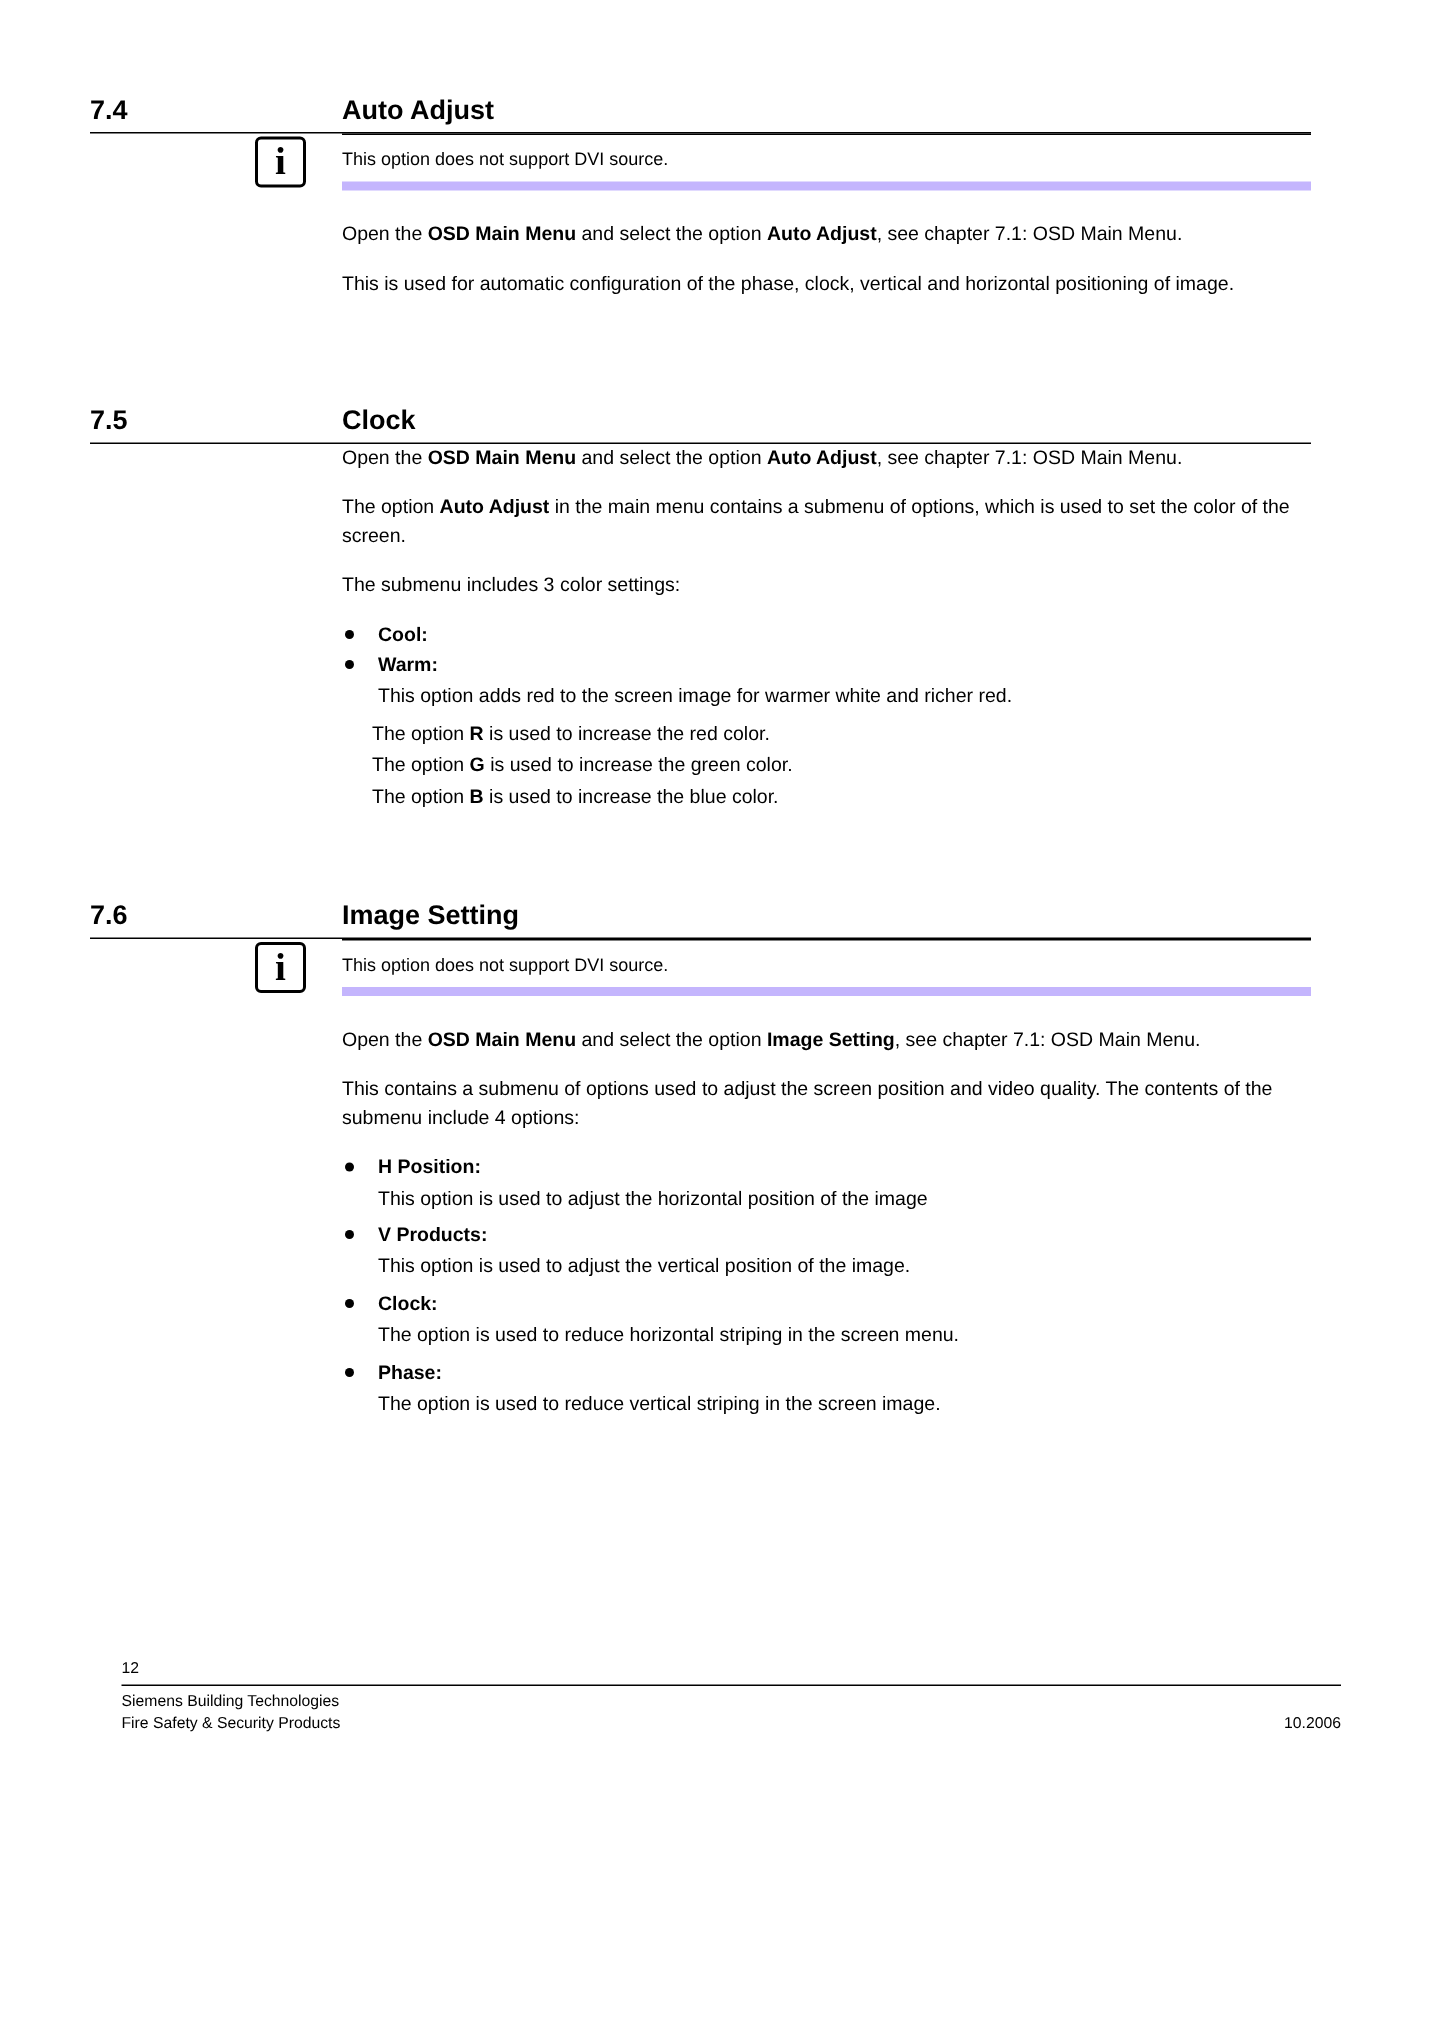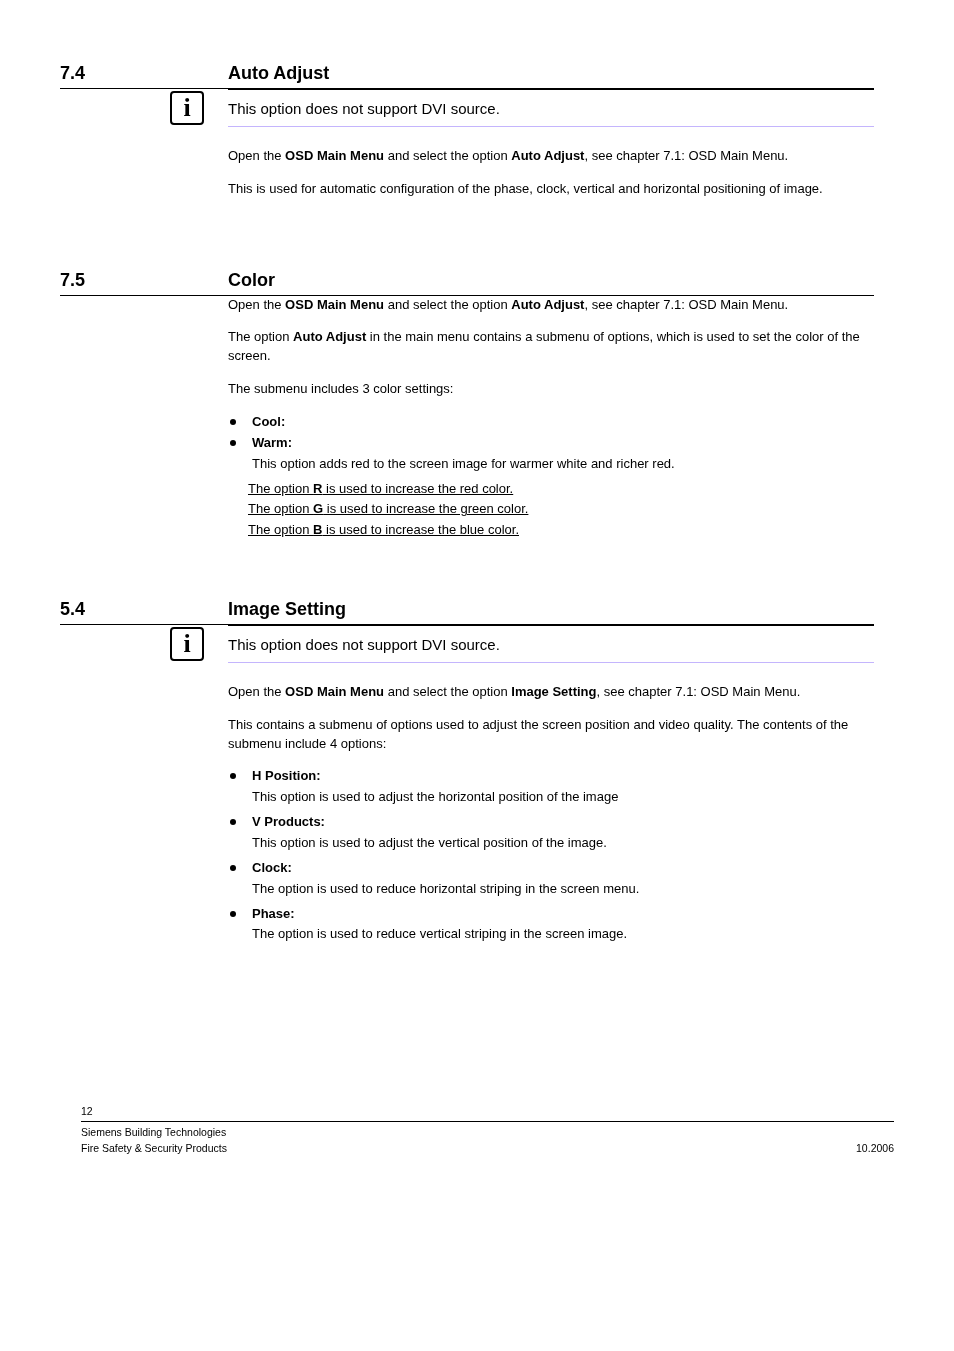"This option does not support" .info-text-block { border-bottom: 1px solid #c4b5fd -> 6px solid #c4b5fd; font-size: 15px -> 12px }
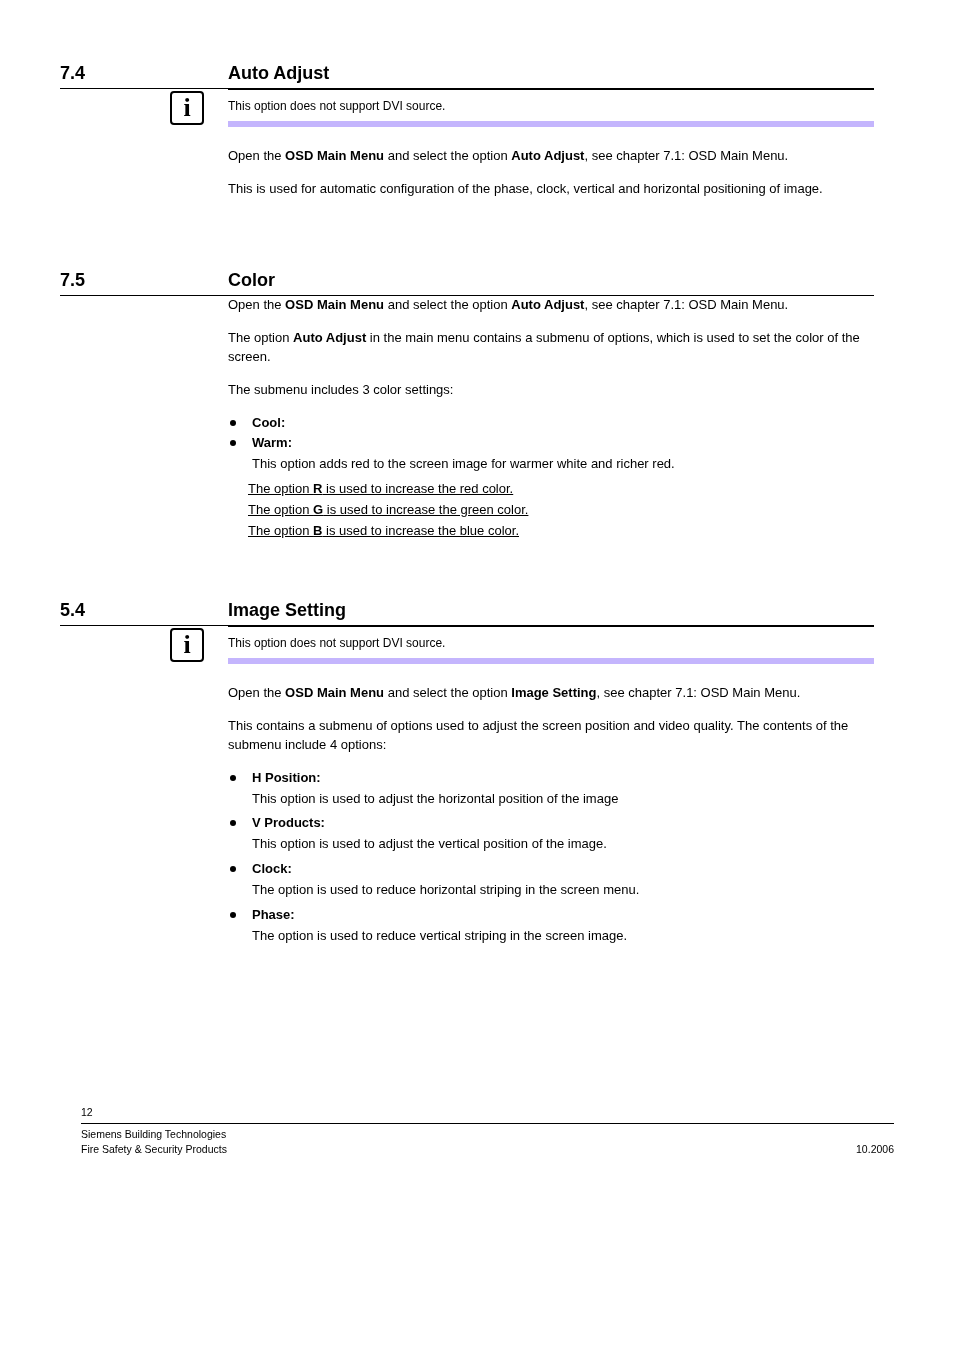"Color" div.heading-text { text: Color -> Clock }
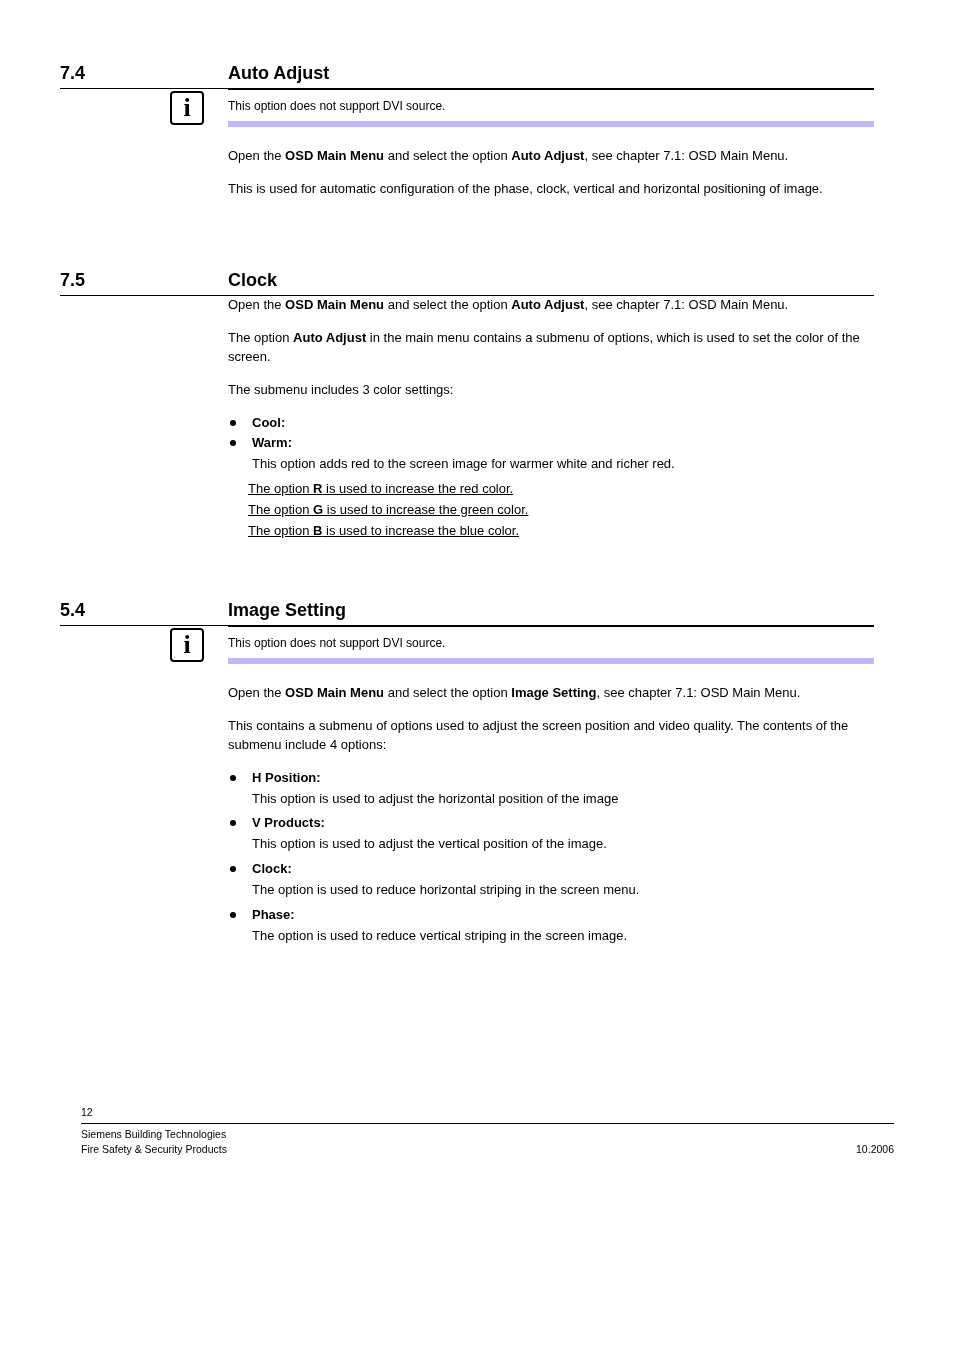"The option R is used" .lang-option { text-decoration: underline -> none }
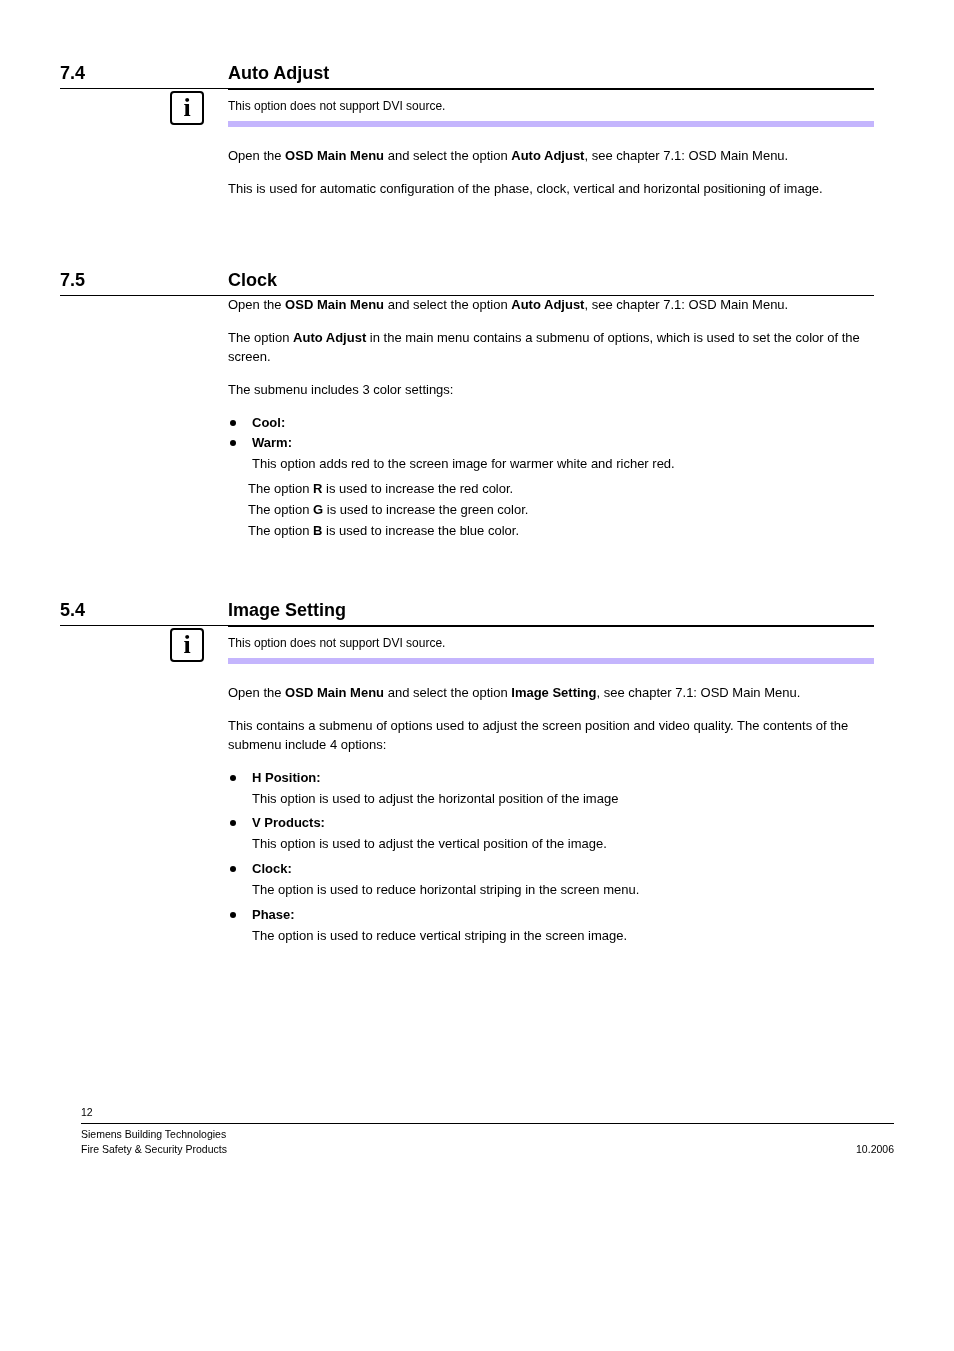"5.4" div.heading-number { text: 5.4 -> 7.6 }
